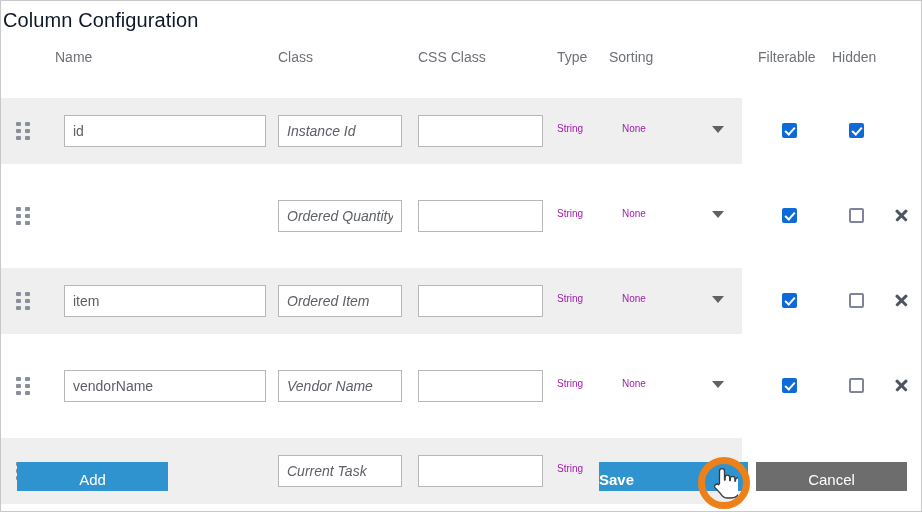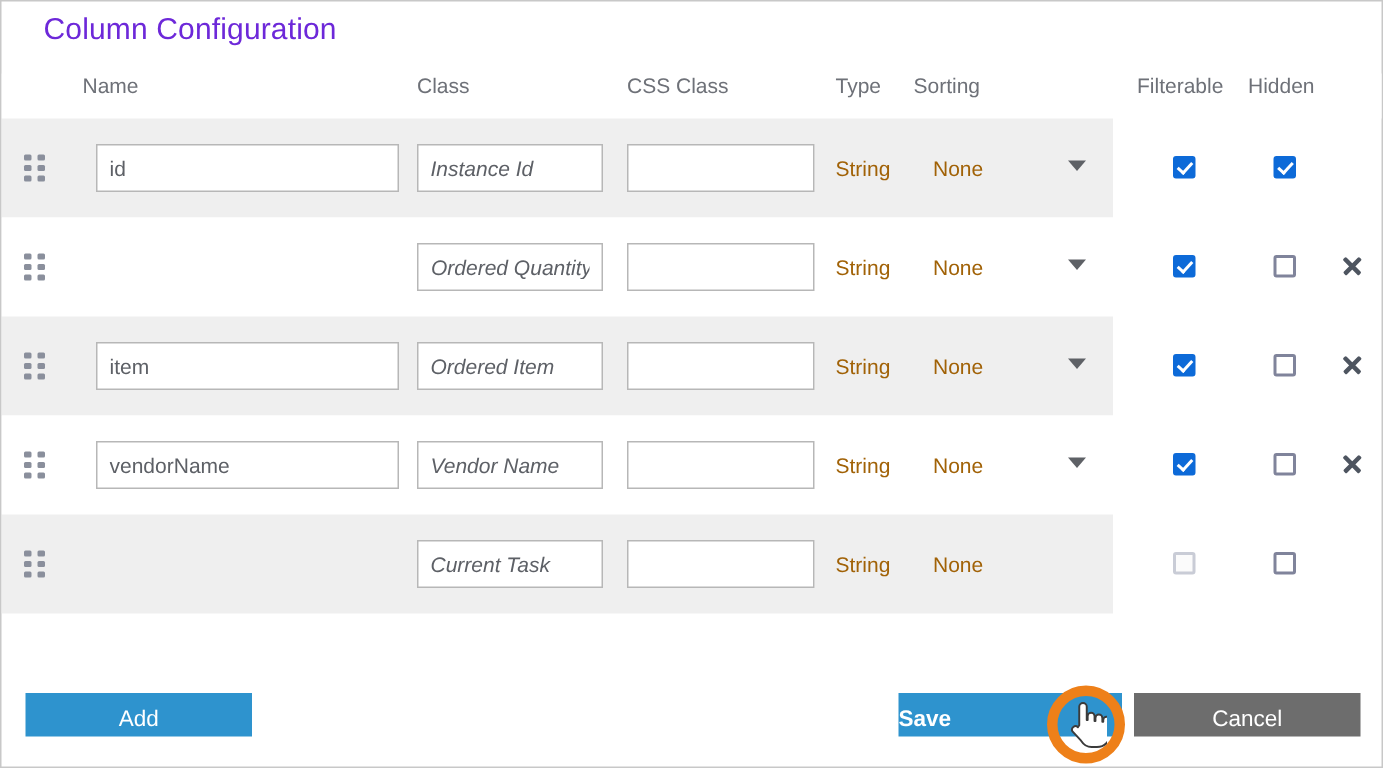"Column Configuration" .panel-title { color: #6d28d9 -> #0f172a; left: 28px -> 2px }
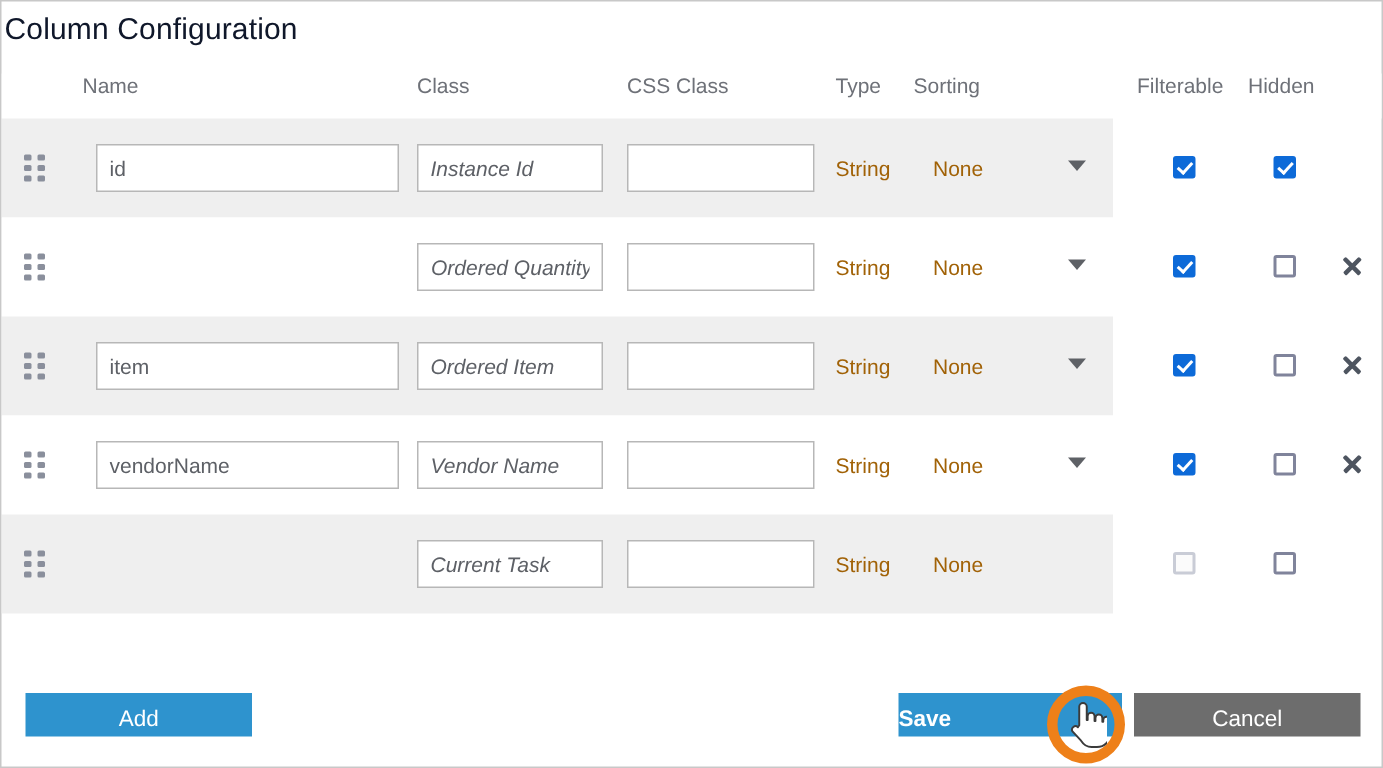"id" .row { margin-top: none -> 19px }
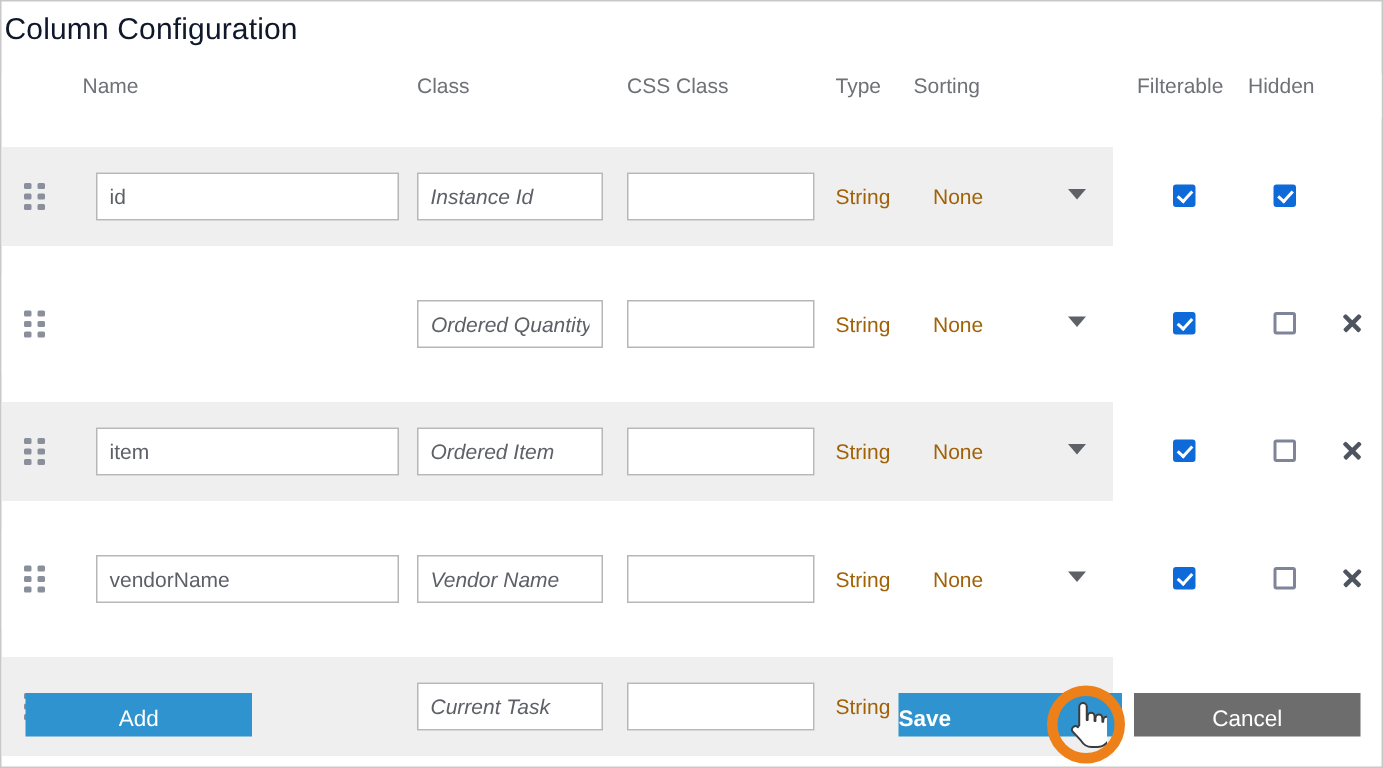"String" .cell-text { color: #a16207 -> #a21caf; font-size: 14px -> 10px }
